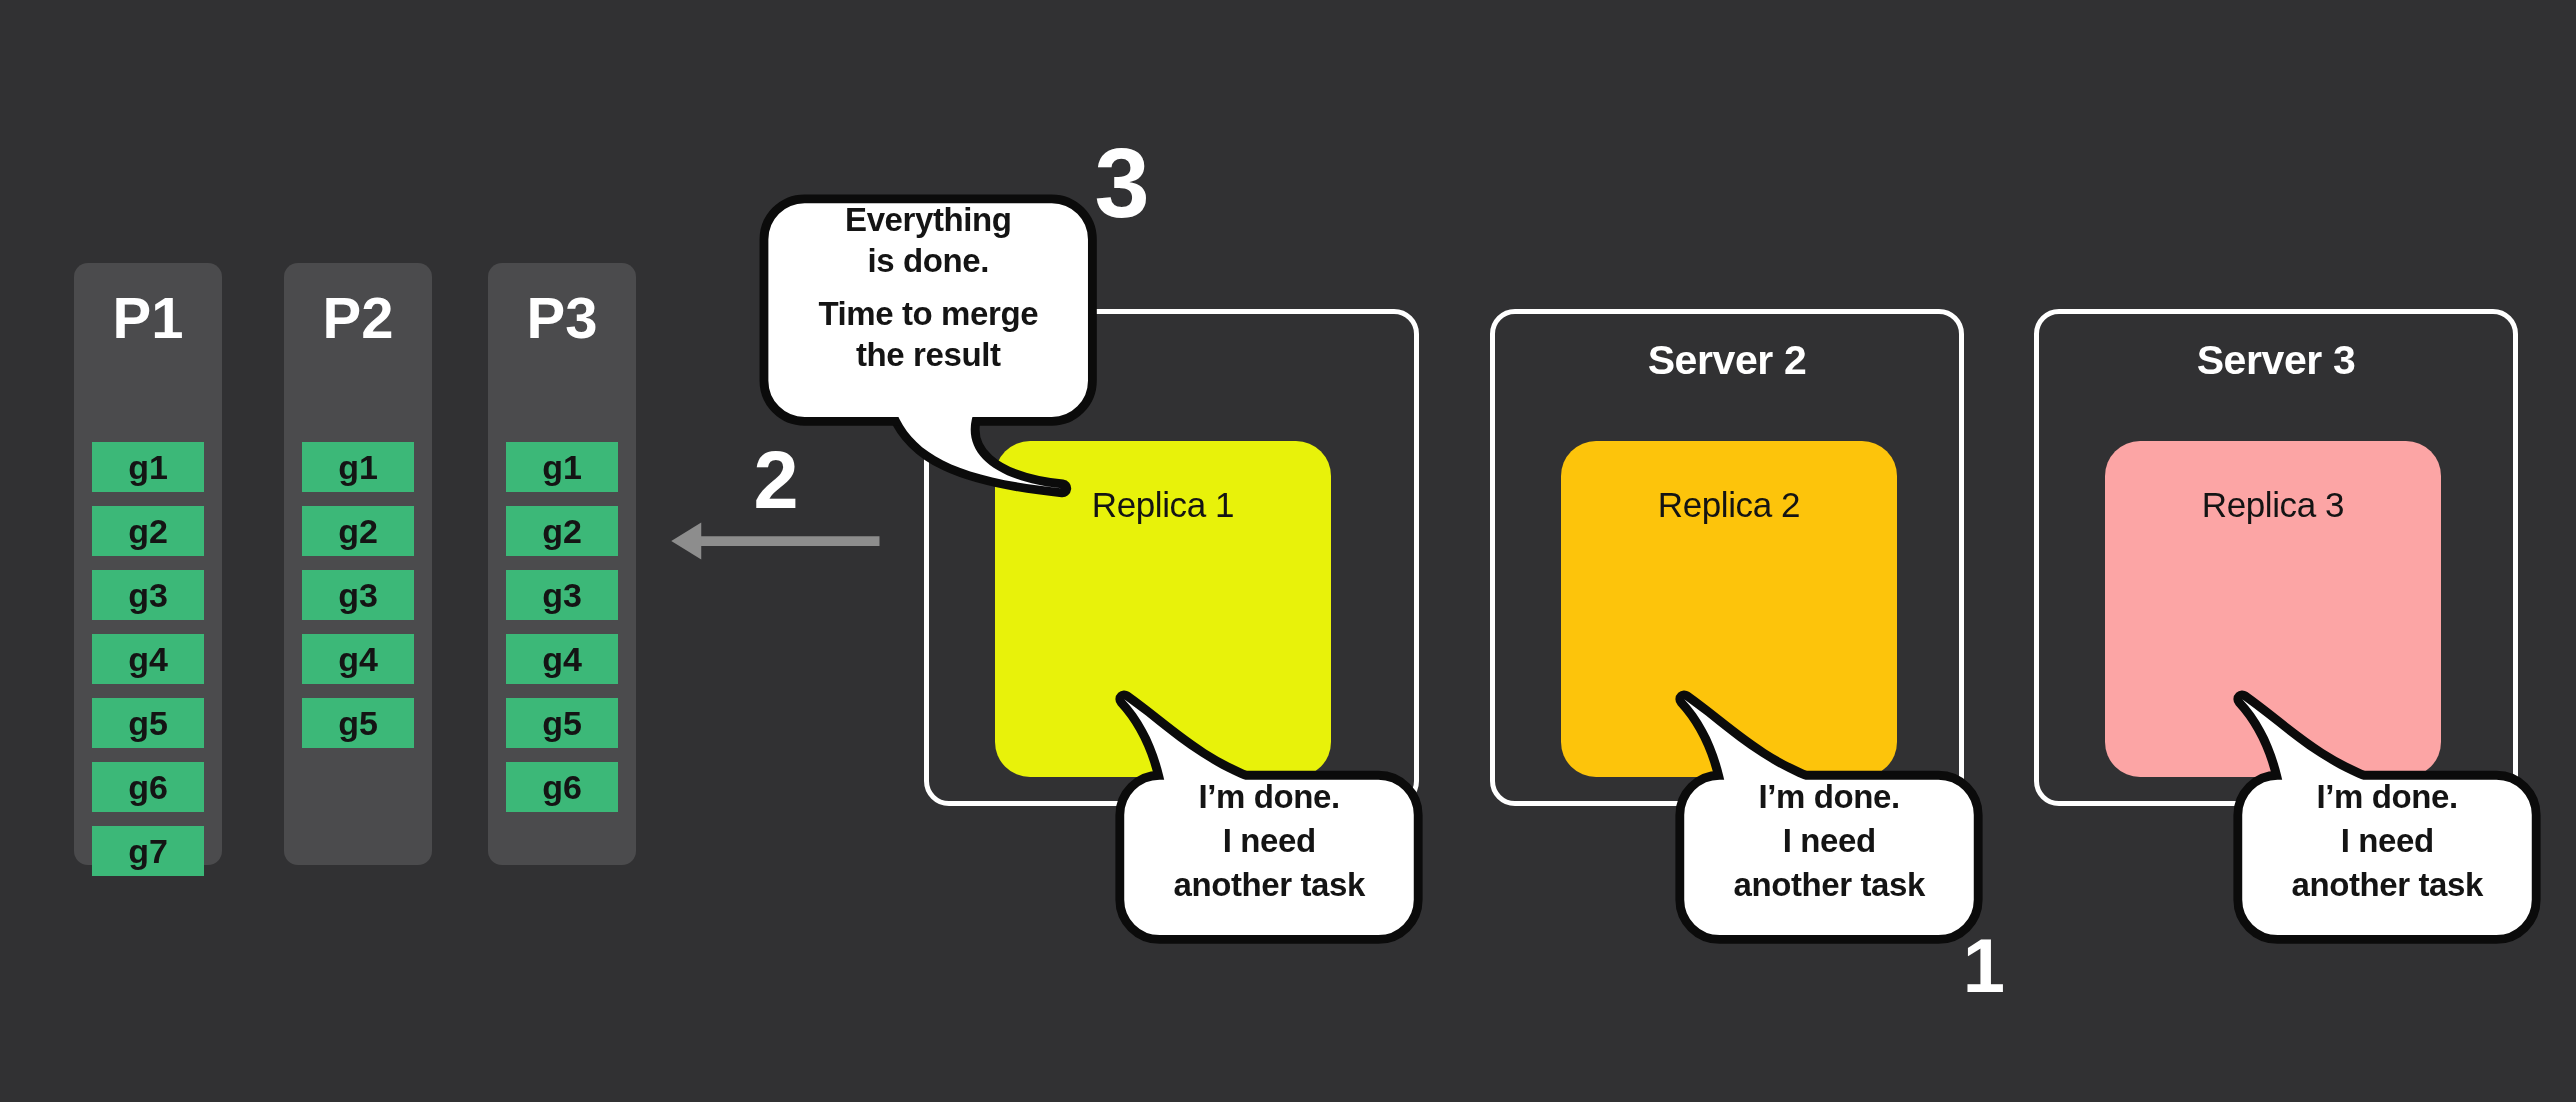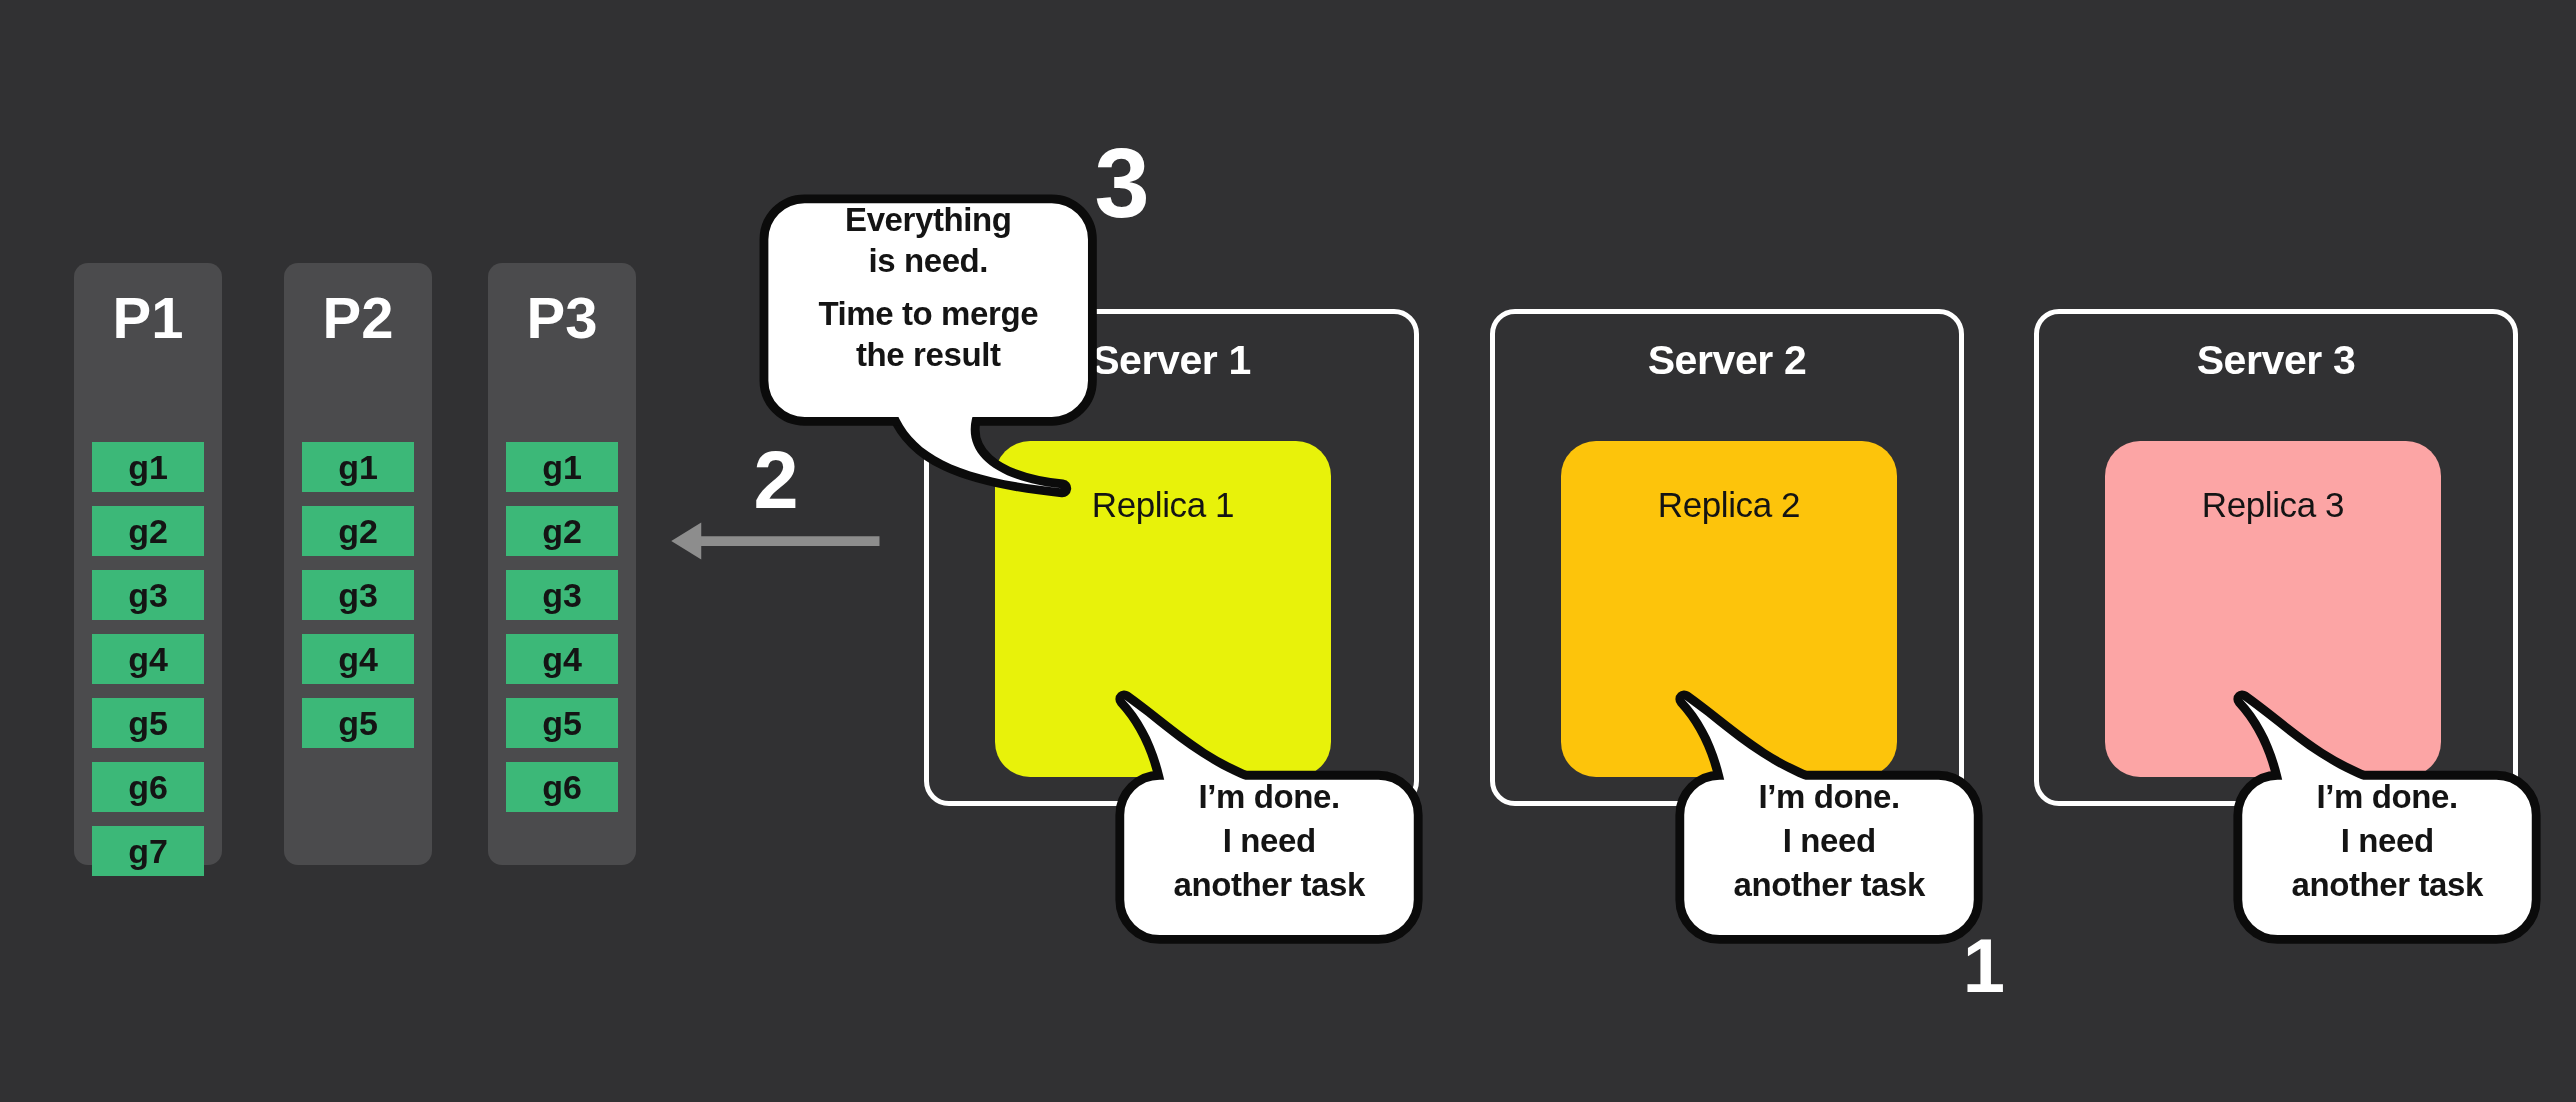"is need." span { text: need -> done }
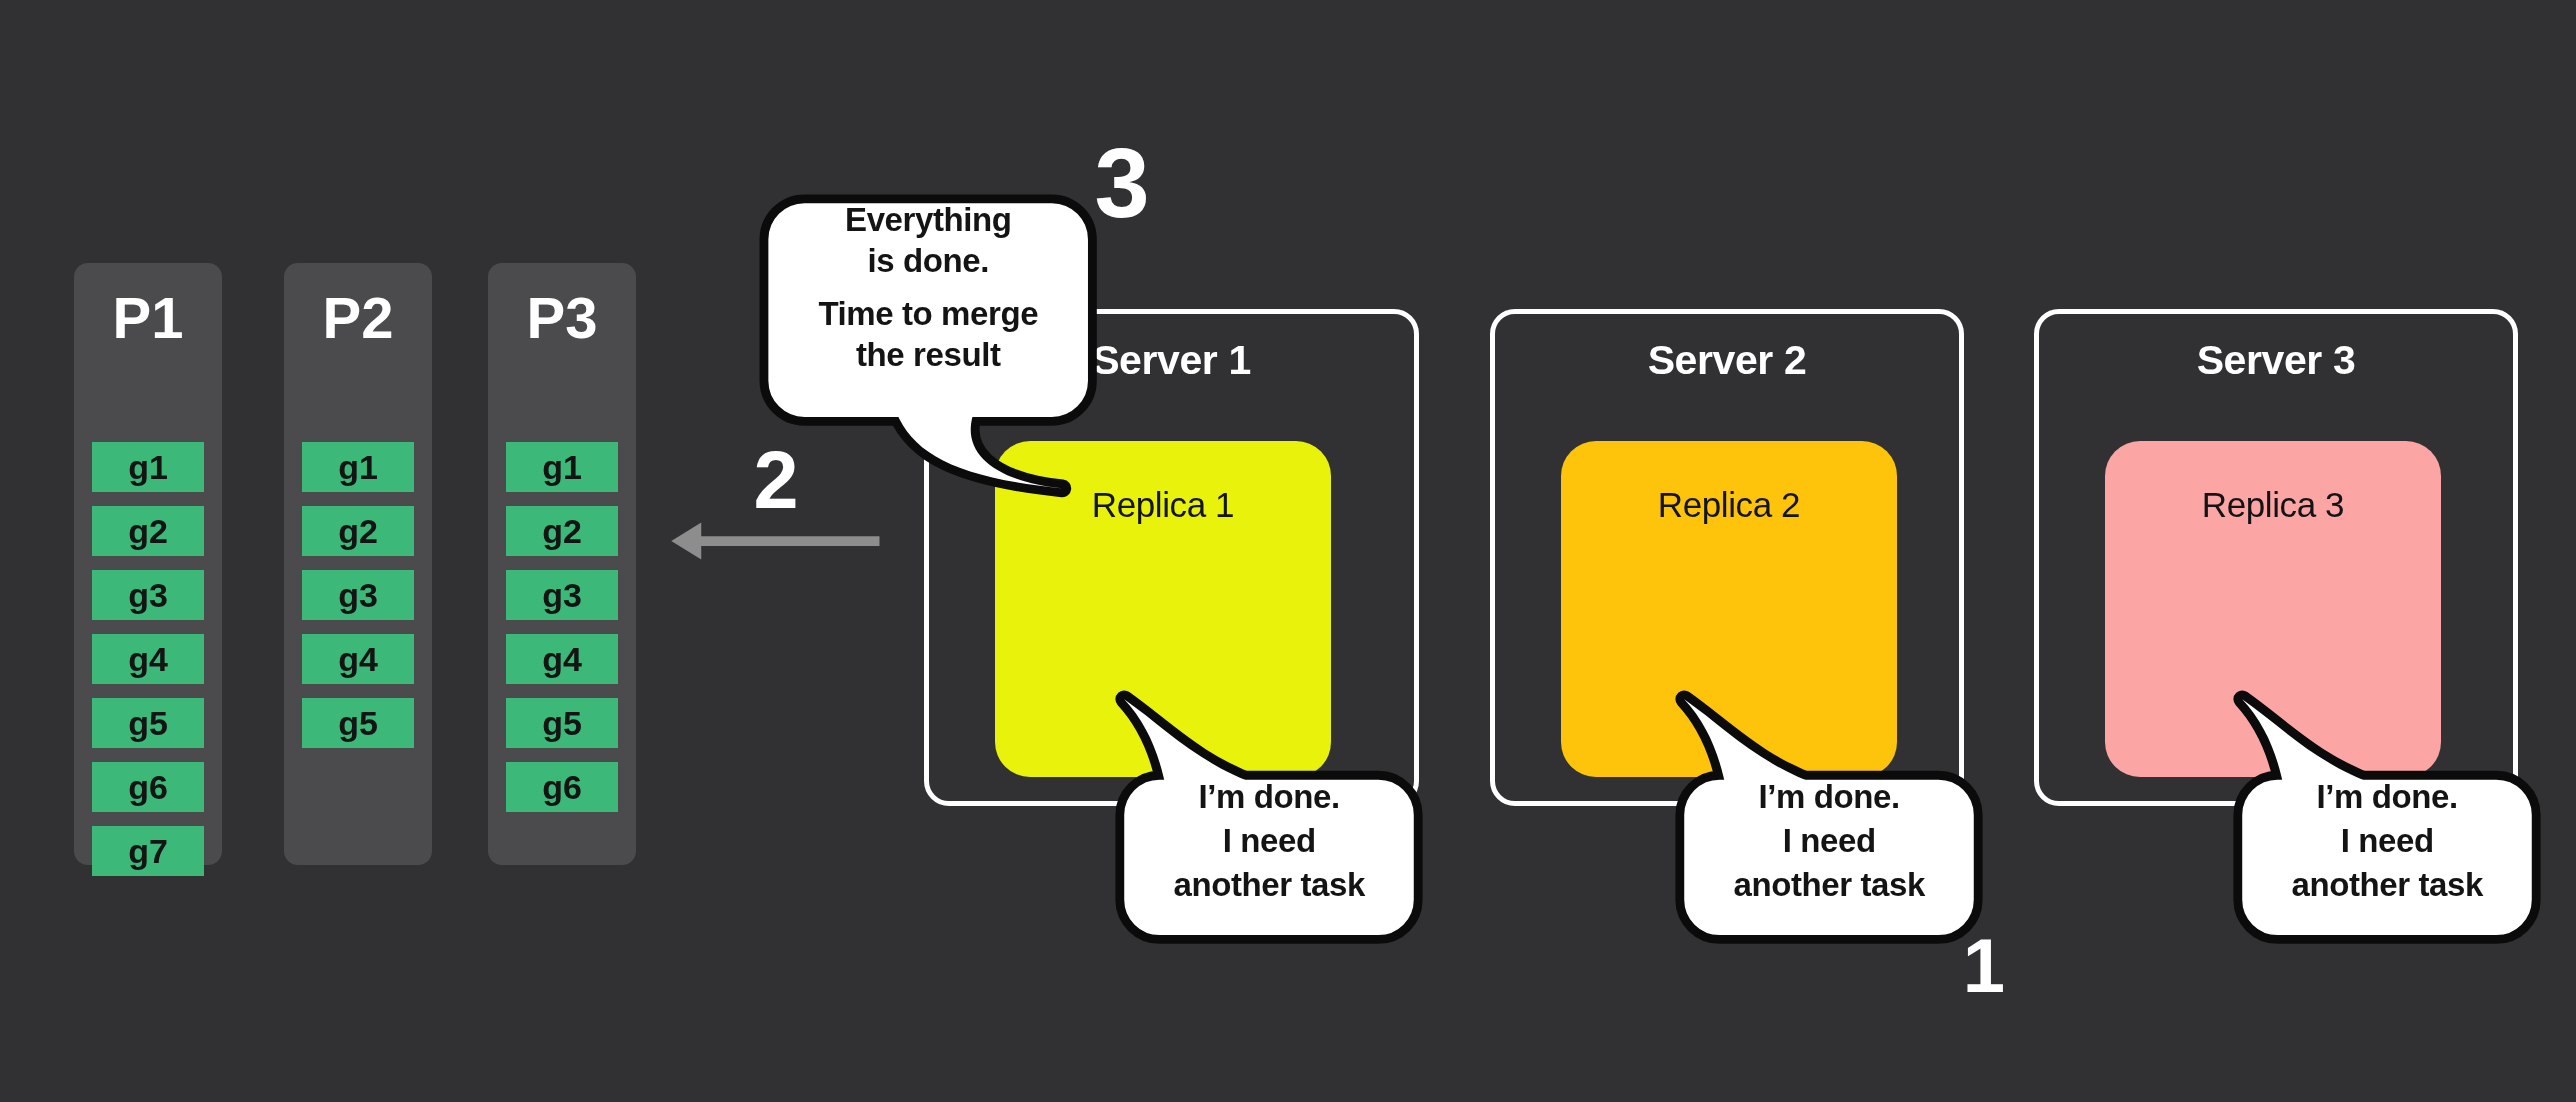"Server 1" div.server-title { html: <div>Server 1</div> -> none }
